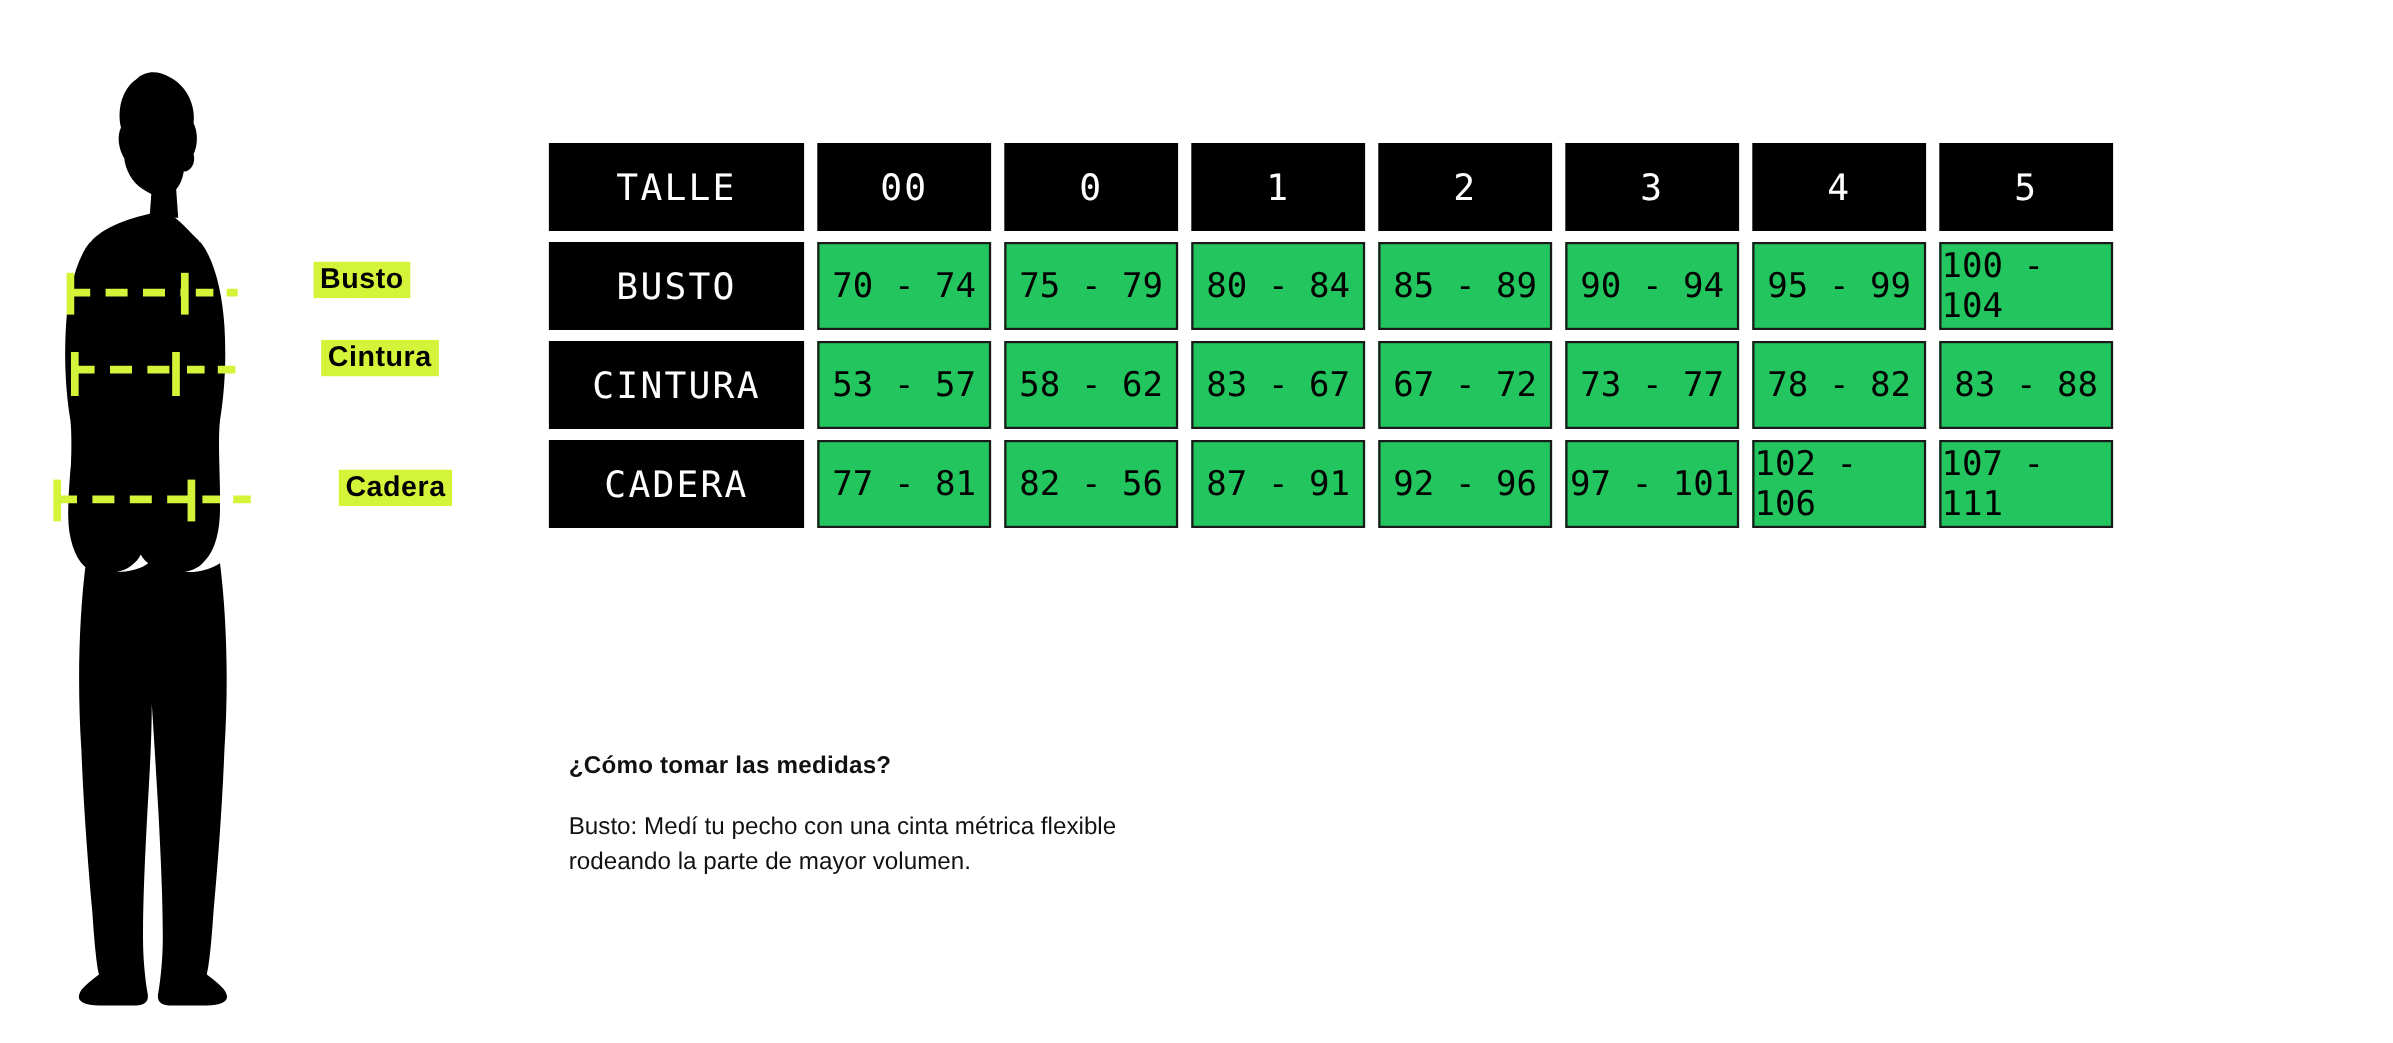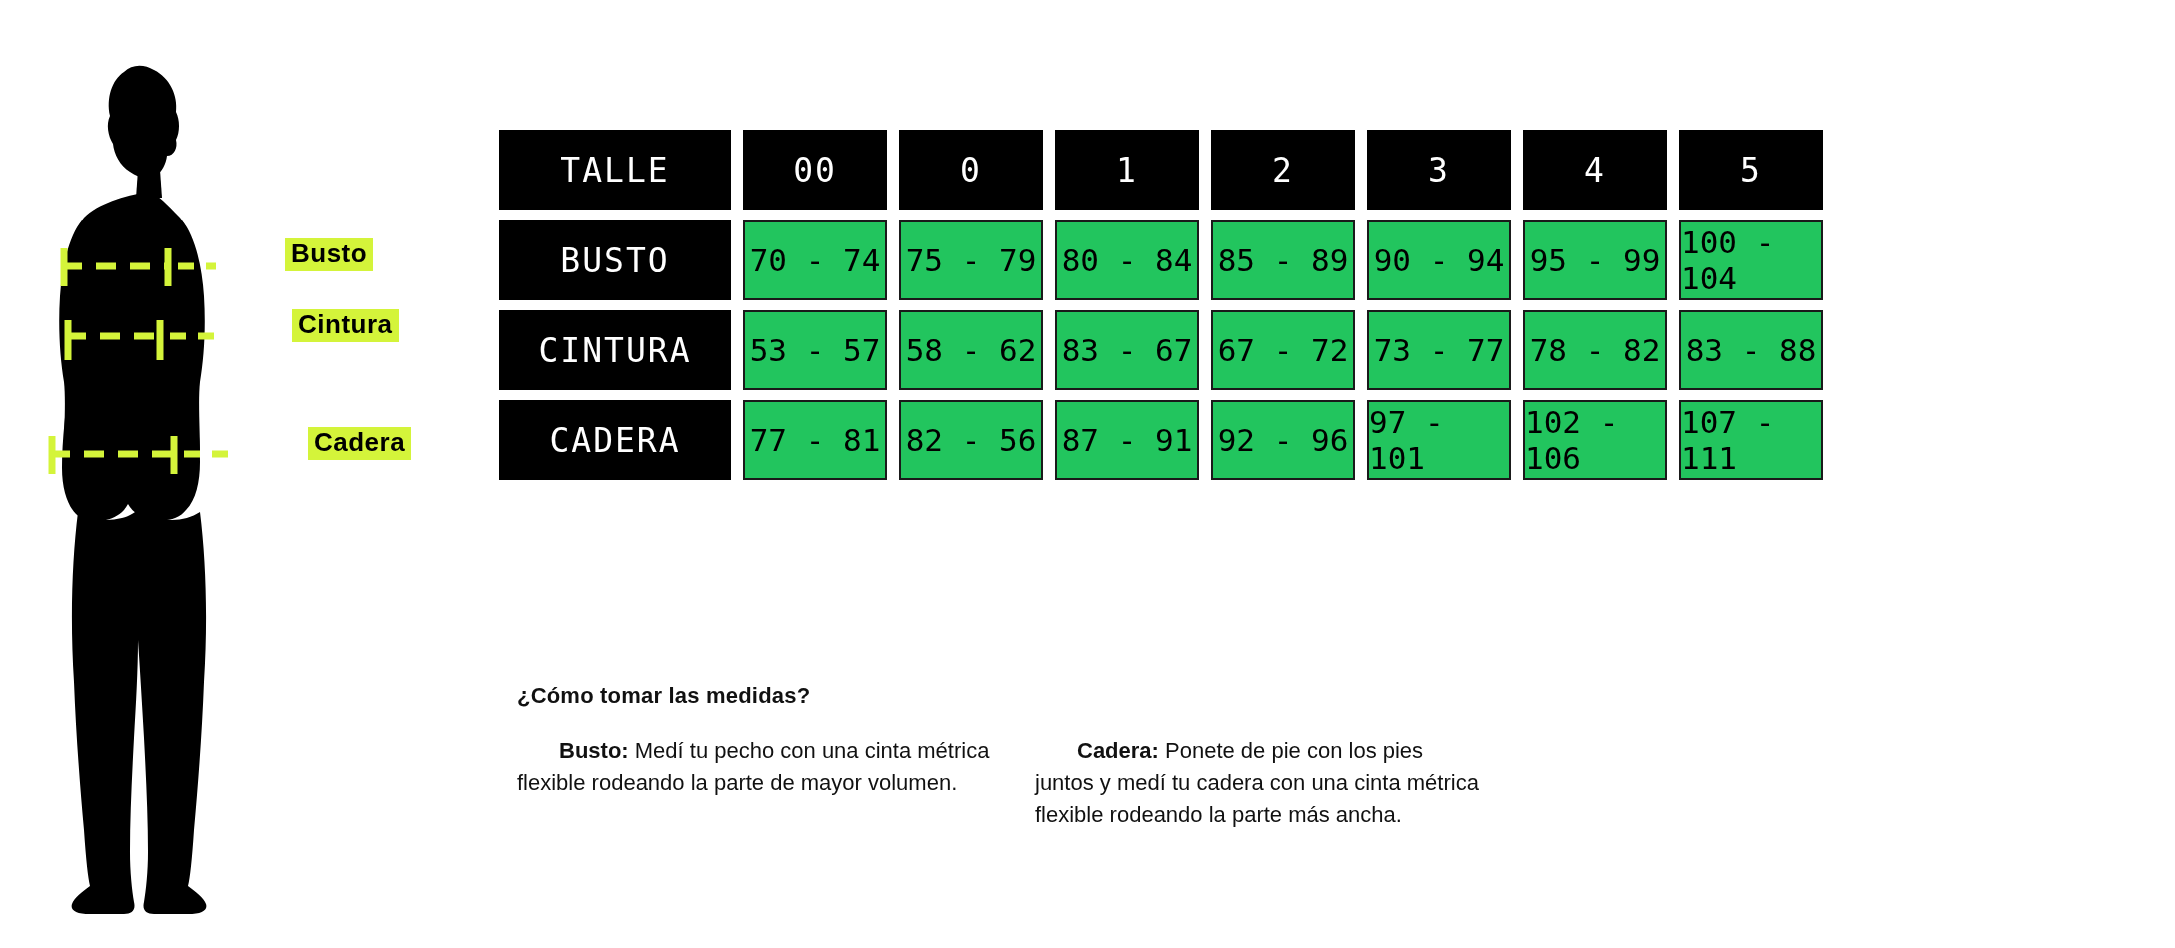"00" .col-size { width: 144px -> 158px }
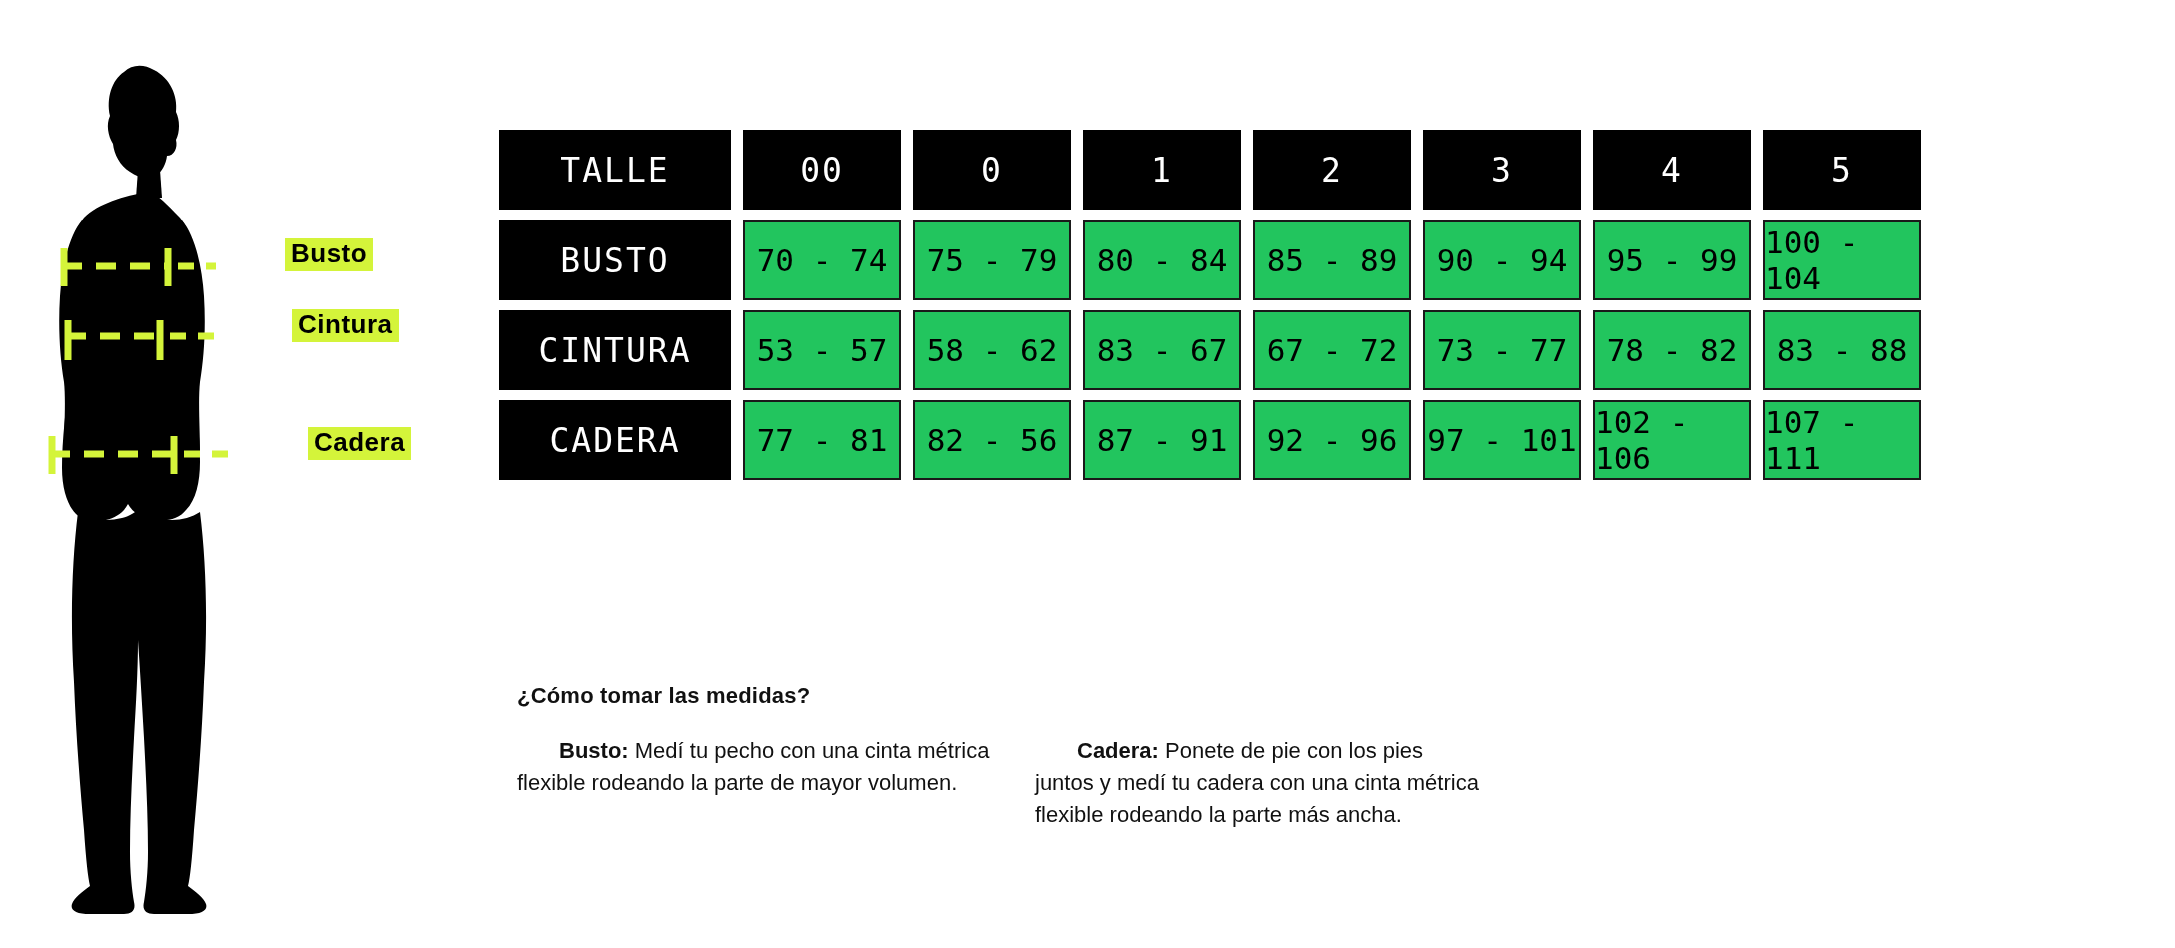"Busto:" .howto-col .term { font-weight: bold -> normal; margin-left: 42px -> none }
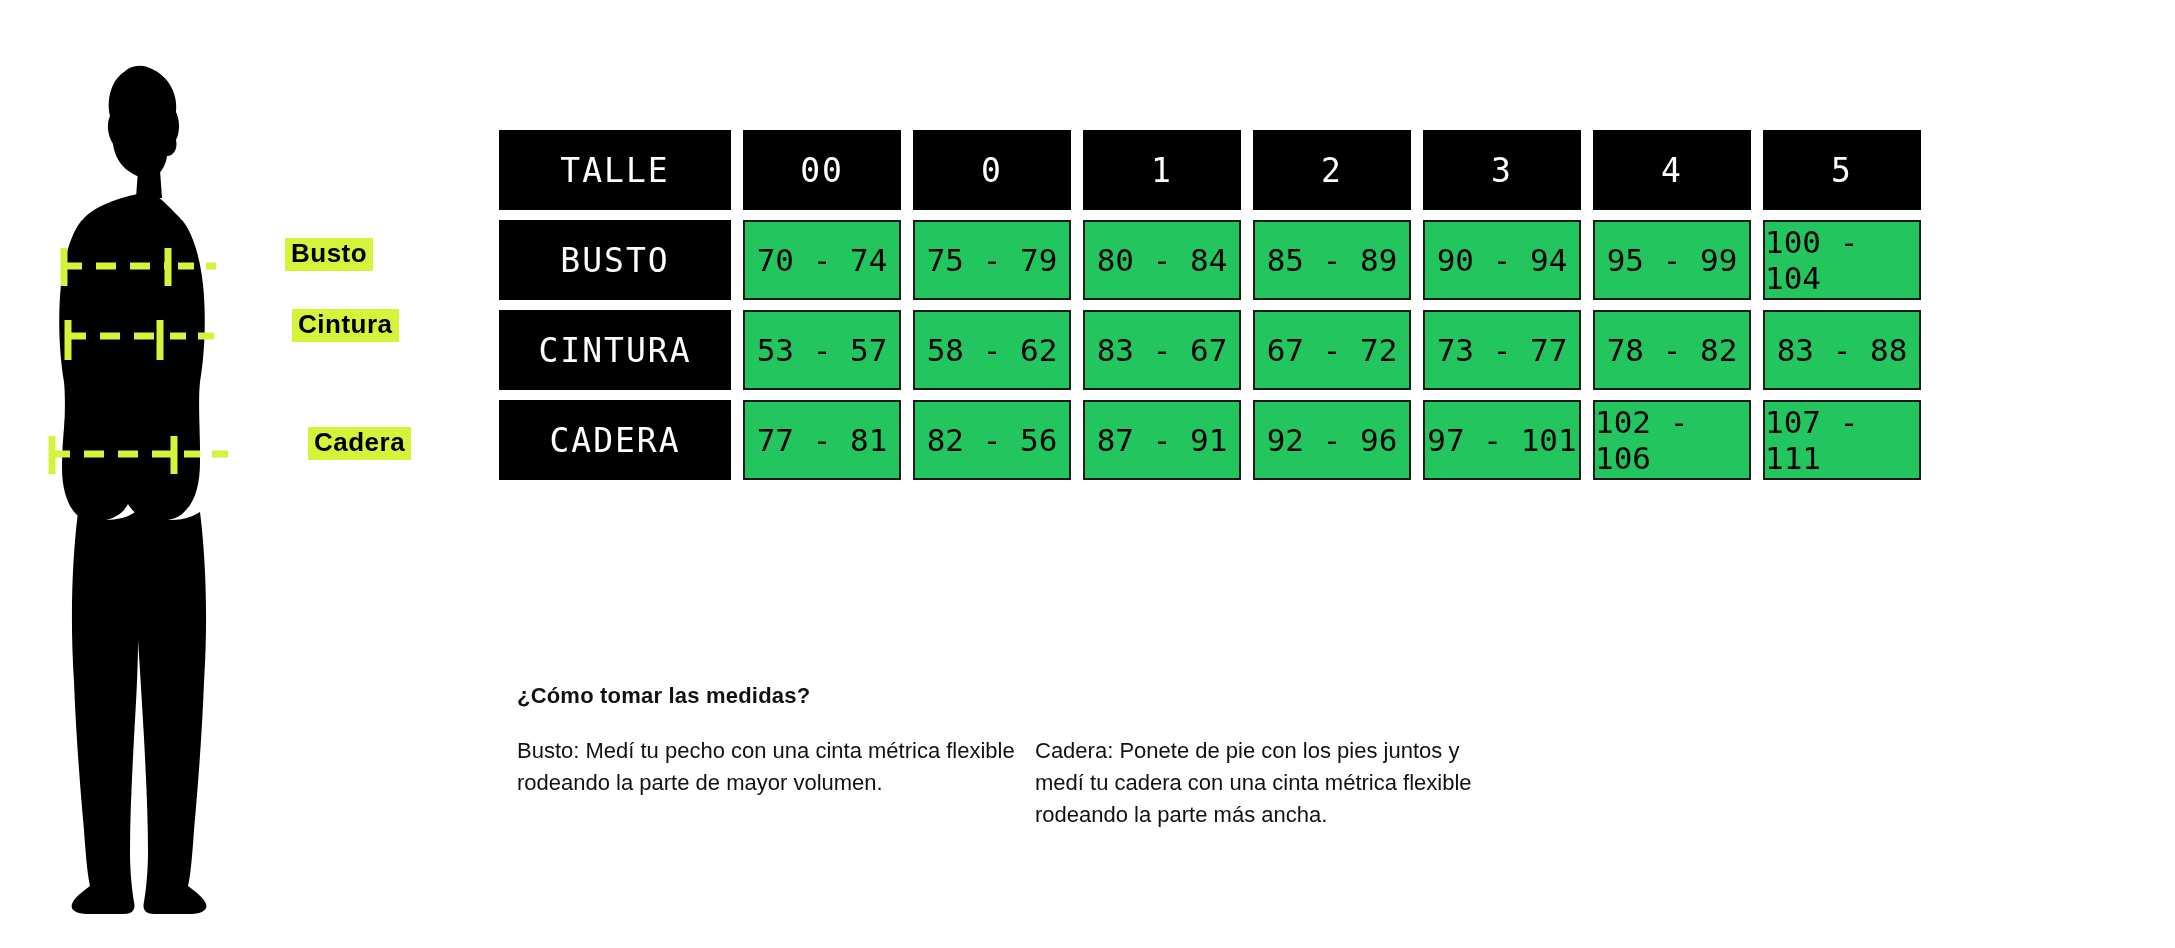"Cadera: Ponete de pie con" div.howto-col { html: <div> <span>Cadera:</span><span> Ponete de pie con los pies juntos y medí tu cadera con una cinta métrica flexible rodeando la parte más ancha.</span> </div> -> none }
